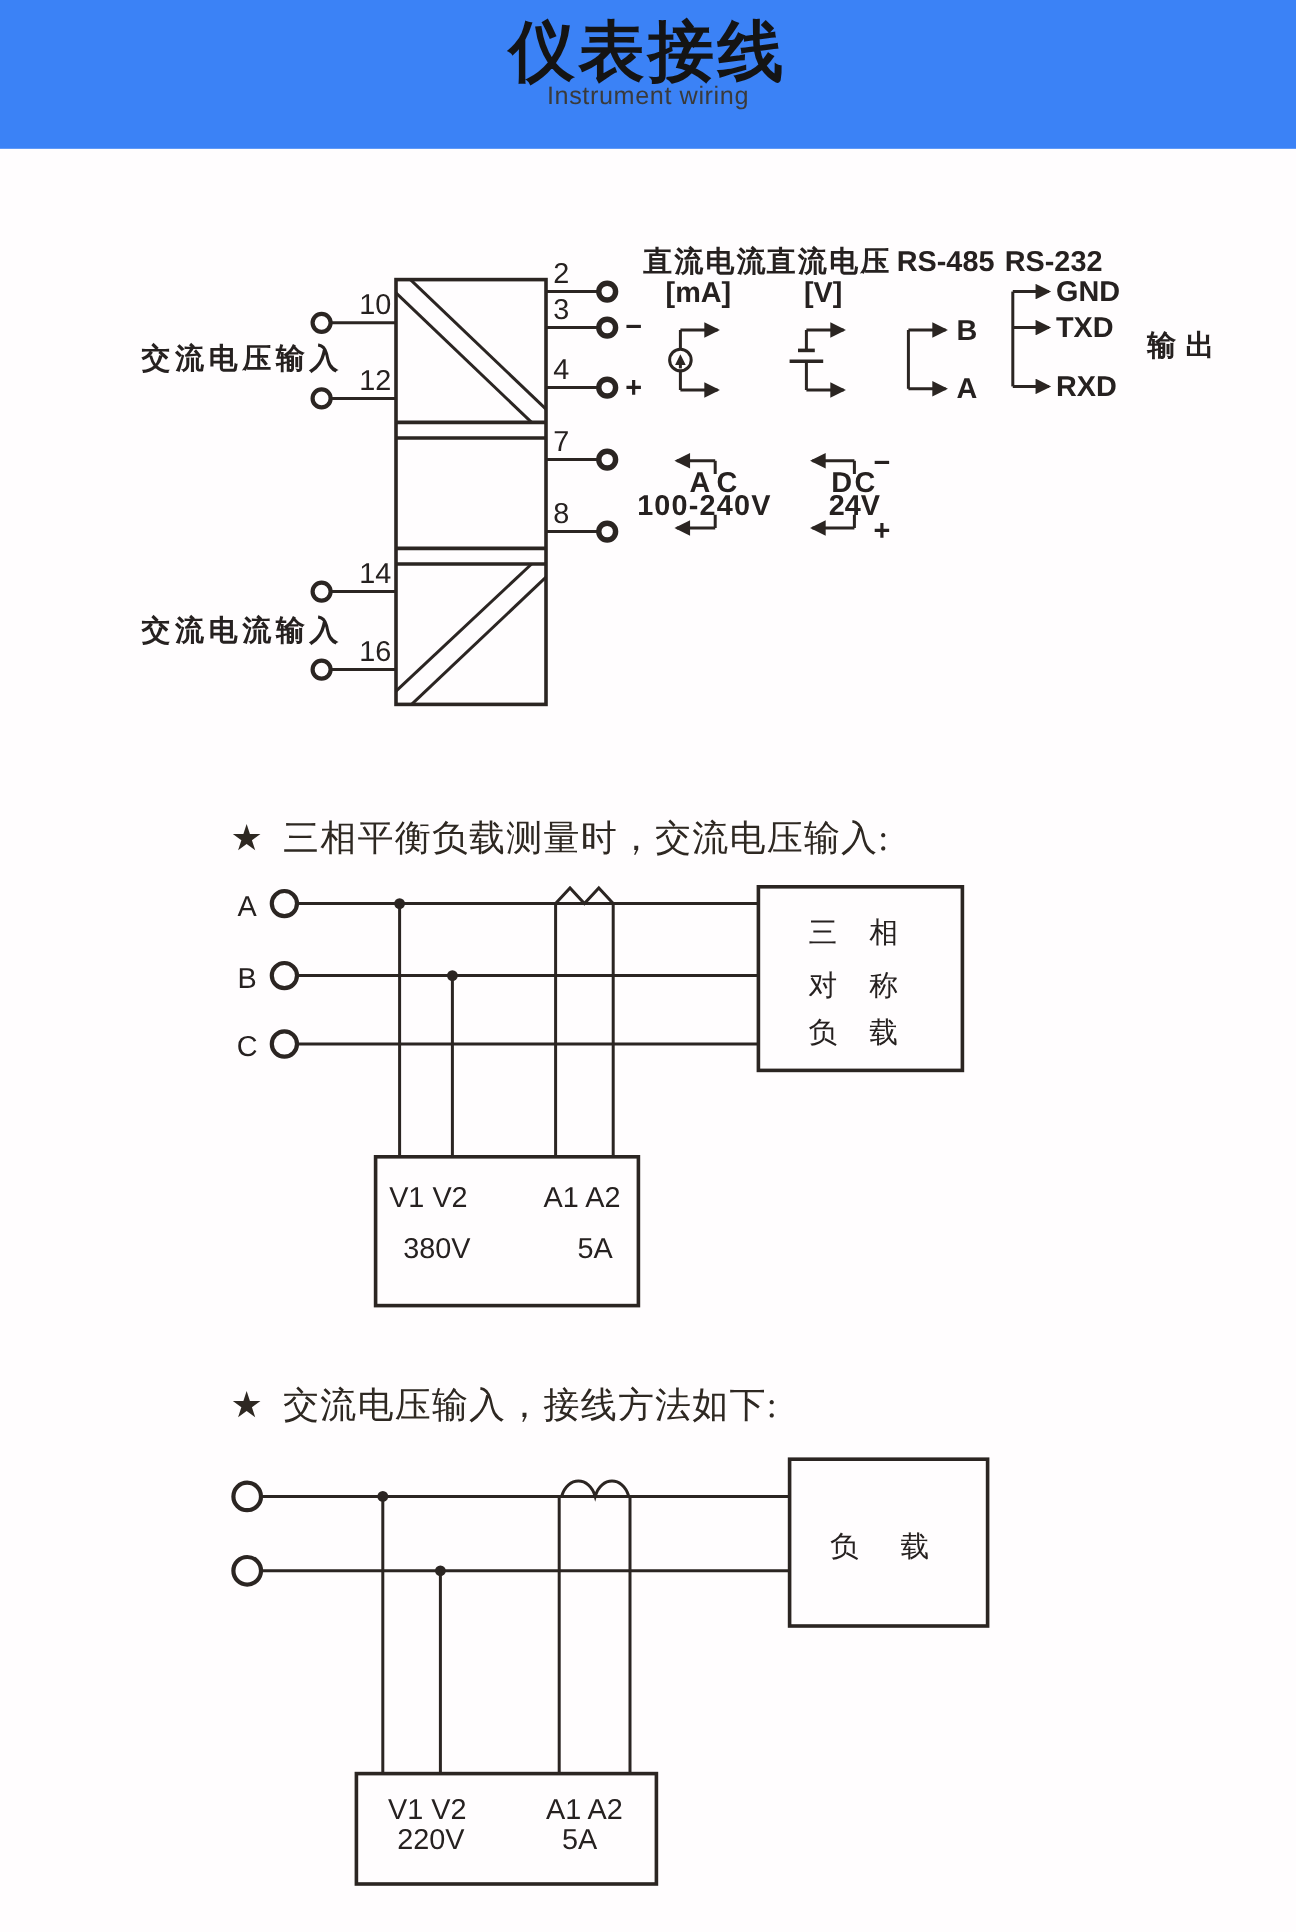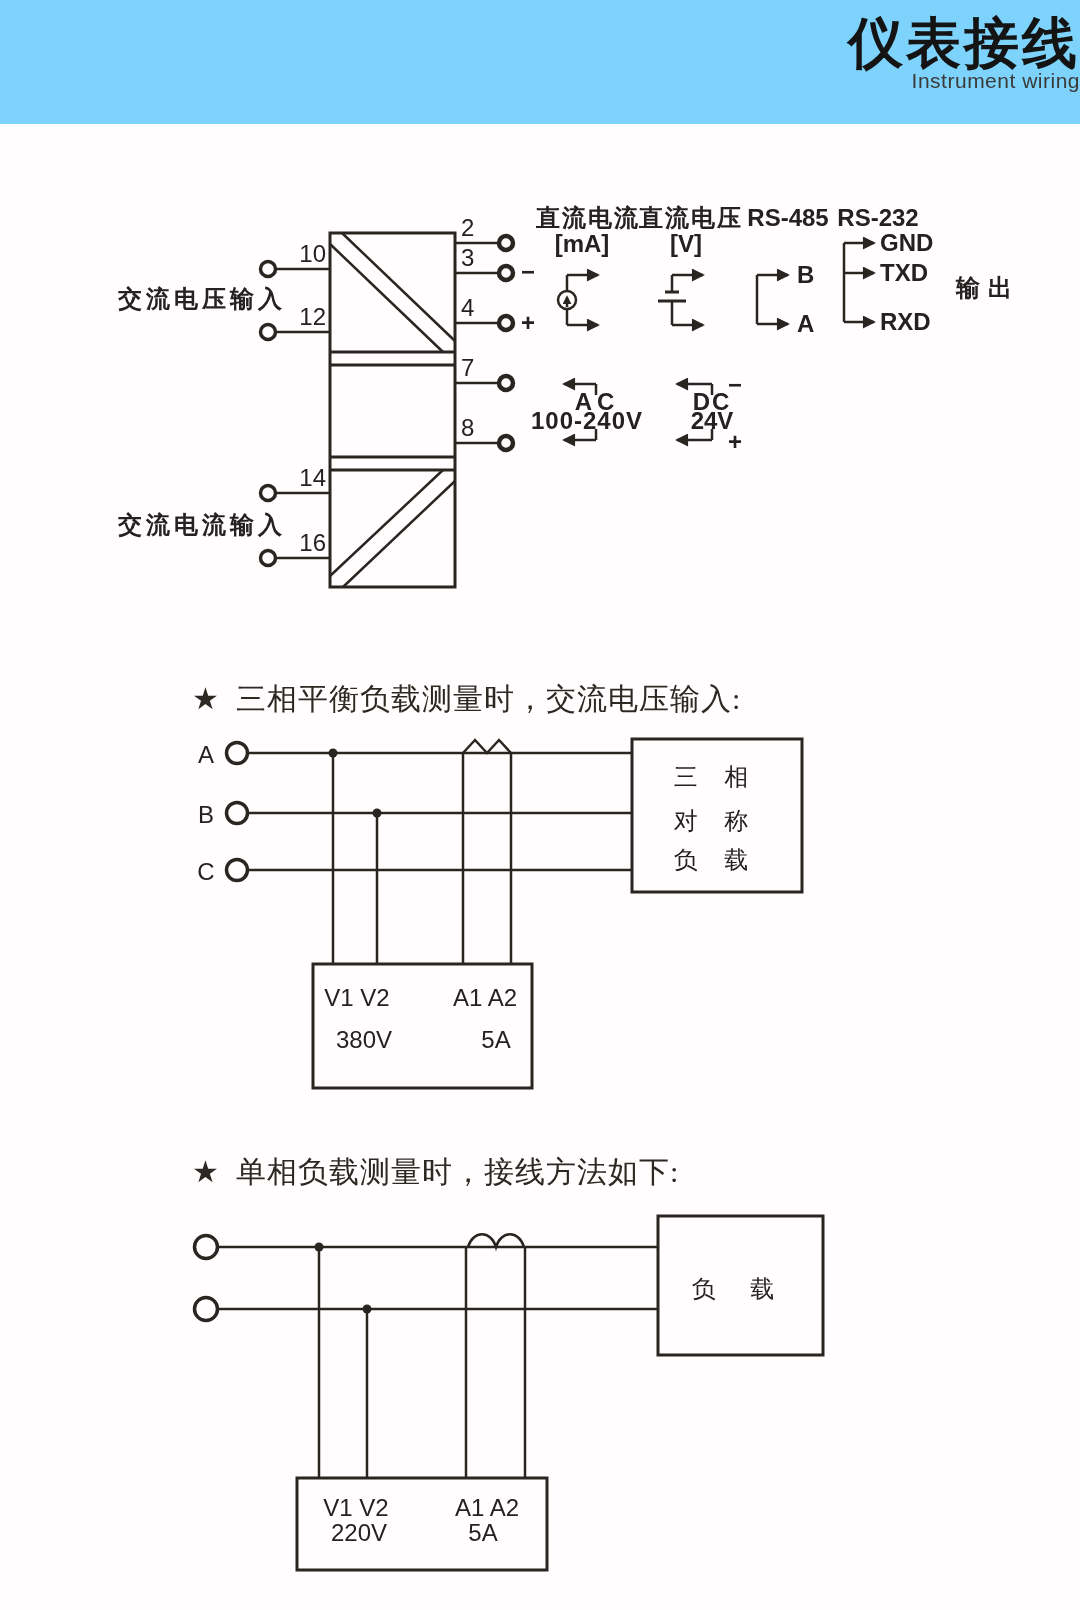"仪表接线" .header-band { background: #7dd3fc -> #3b82f6; text-align: right -> center }
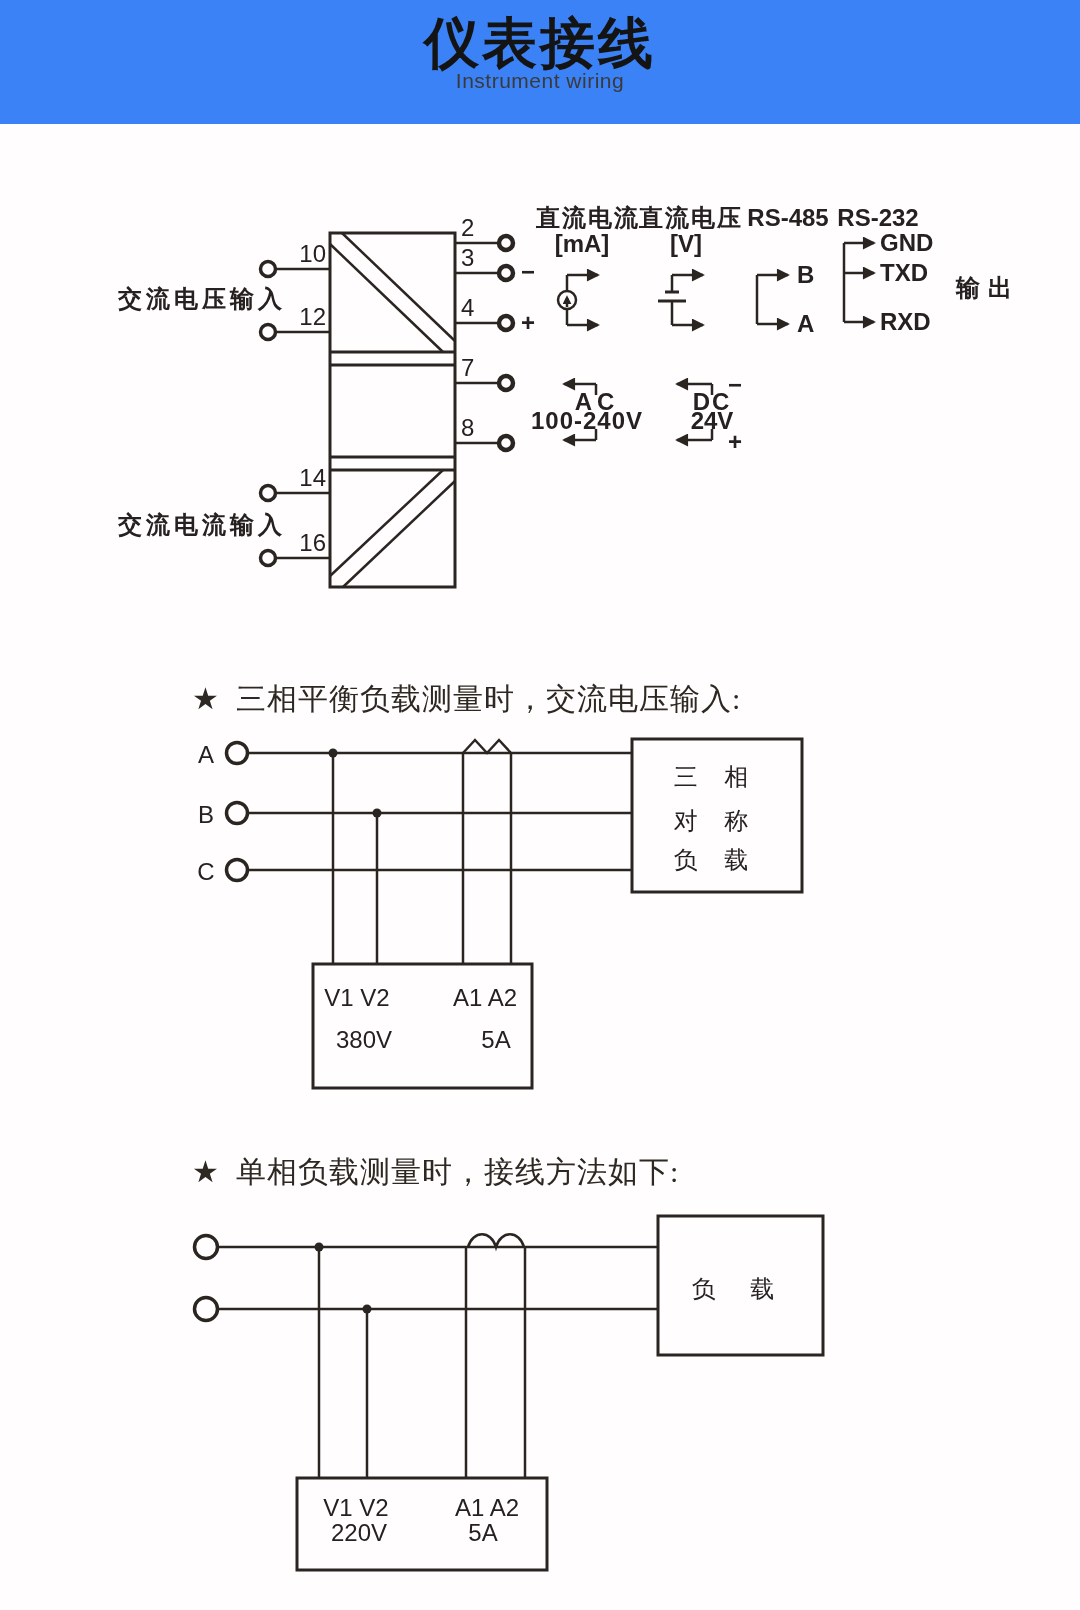"单相负载测量时，接线方法如下:" span { text: 单相负载测量时 -> 交流电压输入 }
